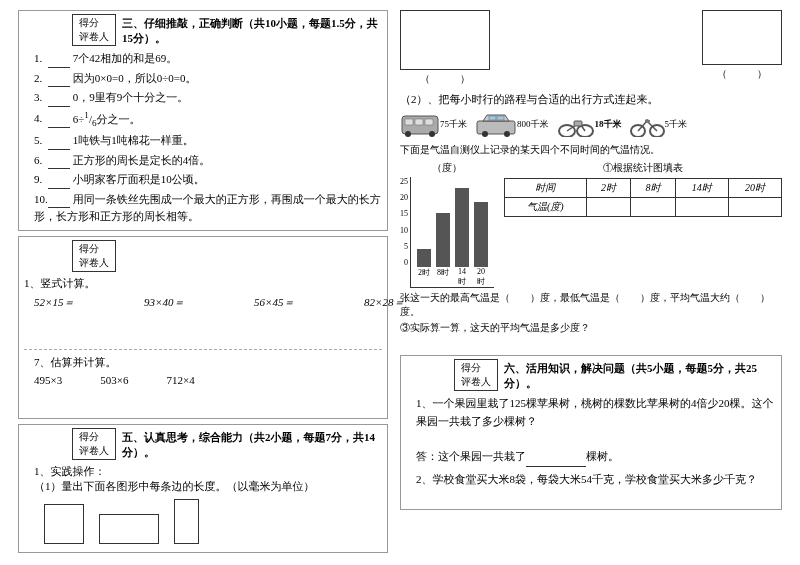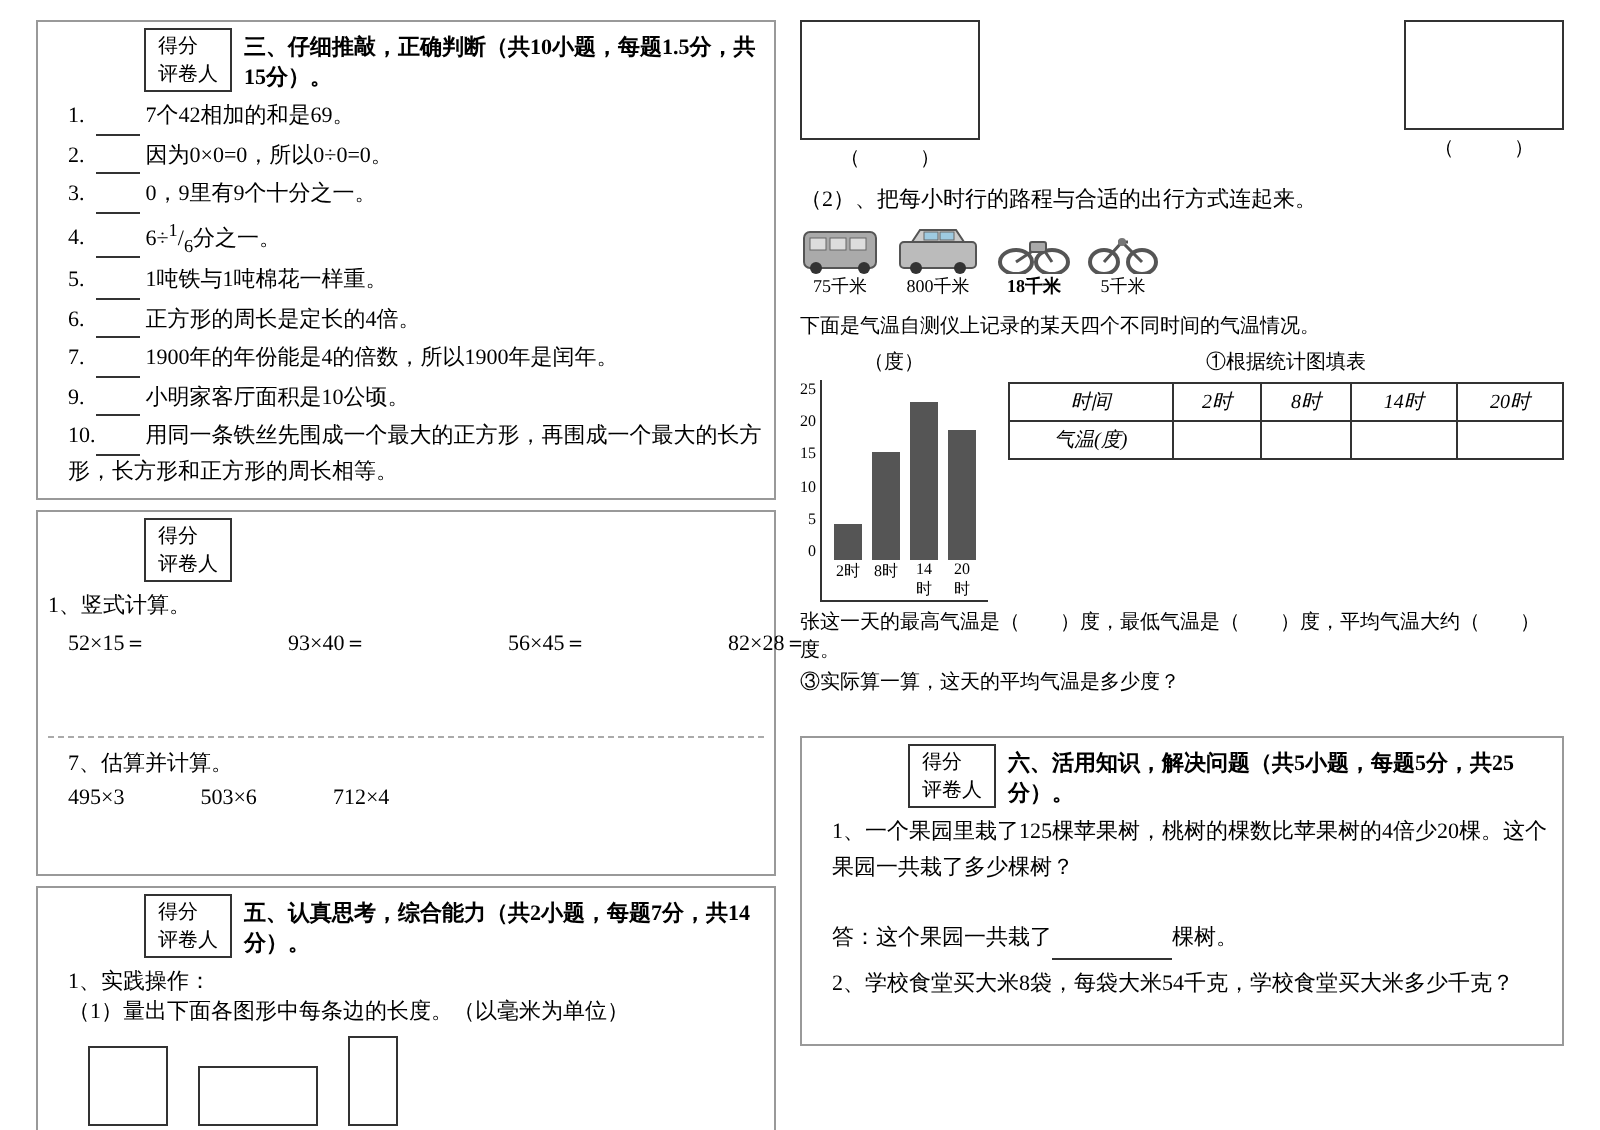"75千米" .vehicle-img { flex-direction: column -> row }
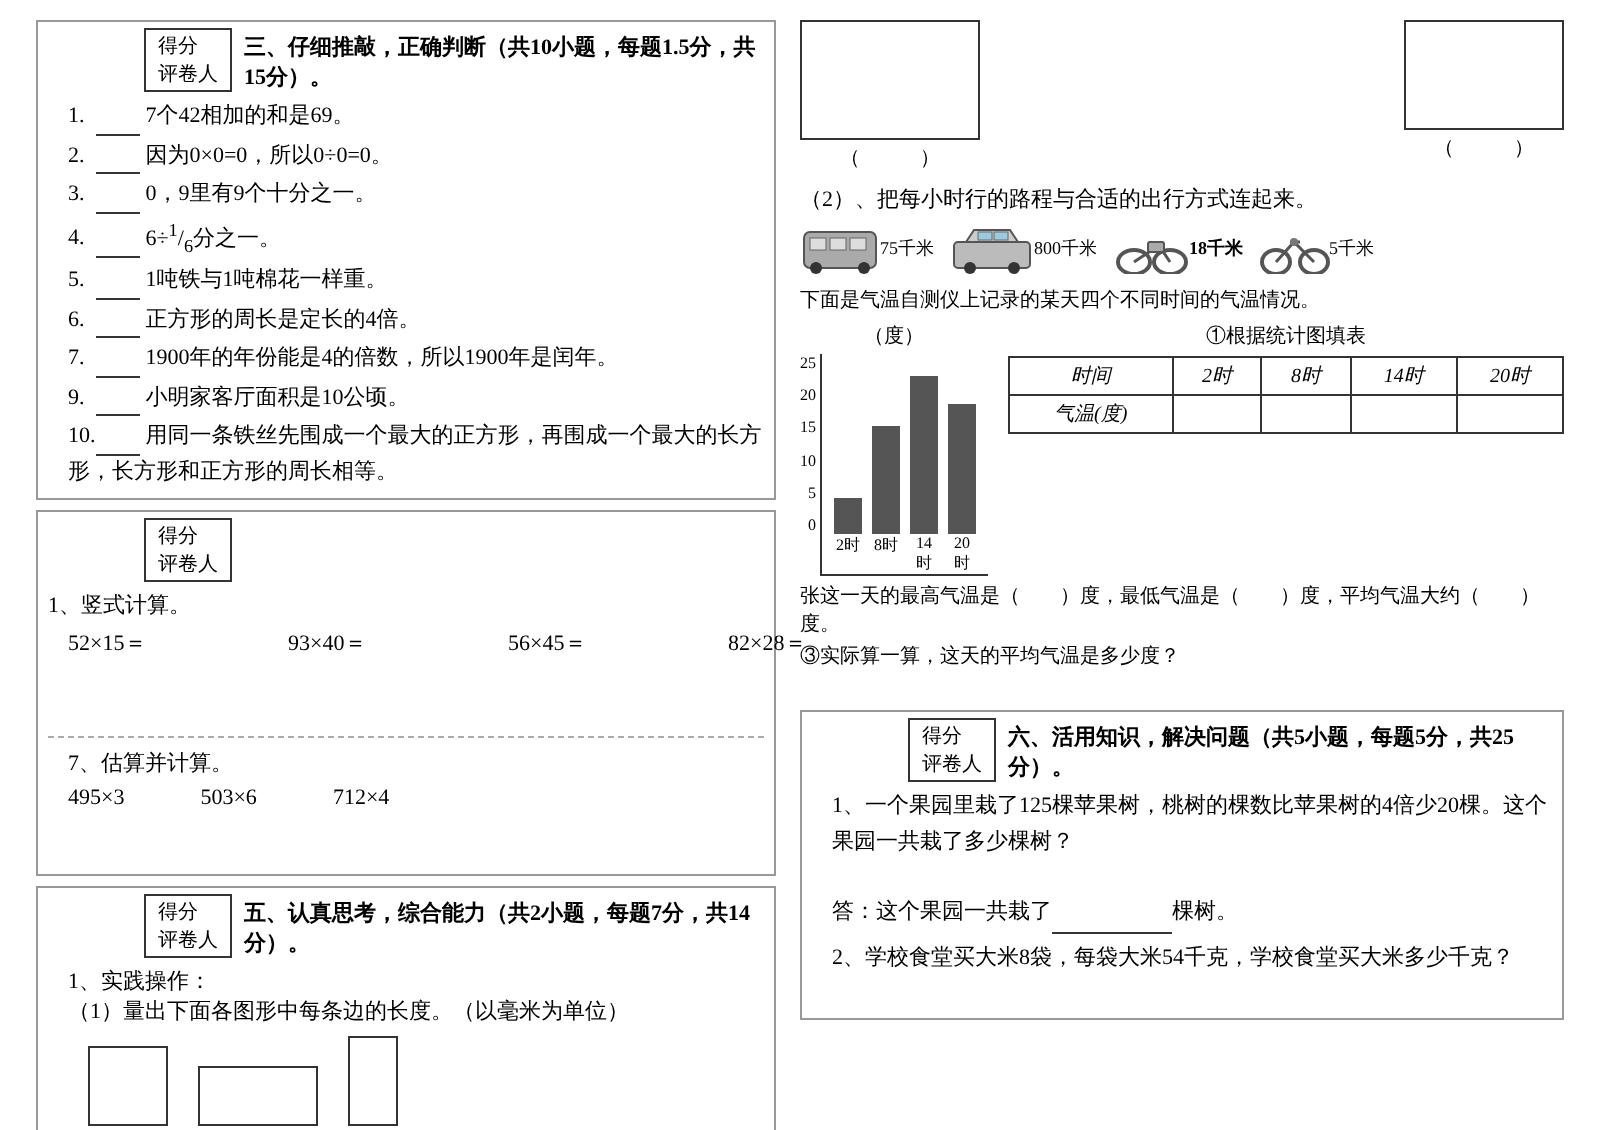"7. 1900年的年份能是4的倍数，所以1900年是闰年。" div.q-item { html: <div><span>7.</span><span>&nbsp;</span> 1900年的年份能是4的倍数，所以1900年是闰年。</div> -> none }
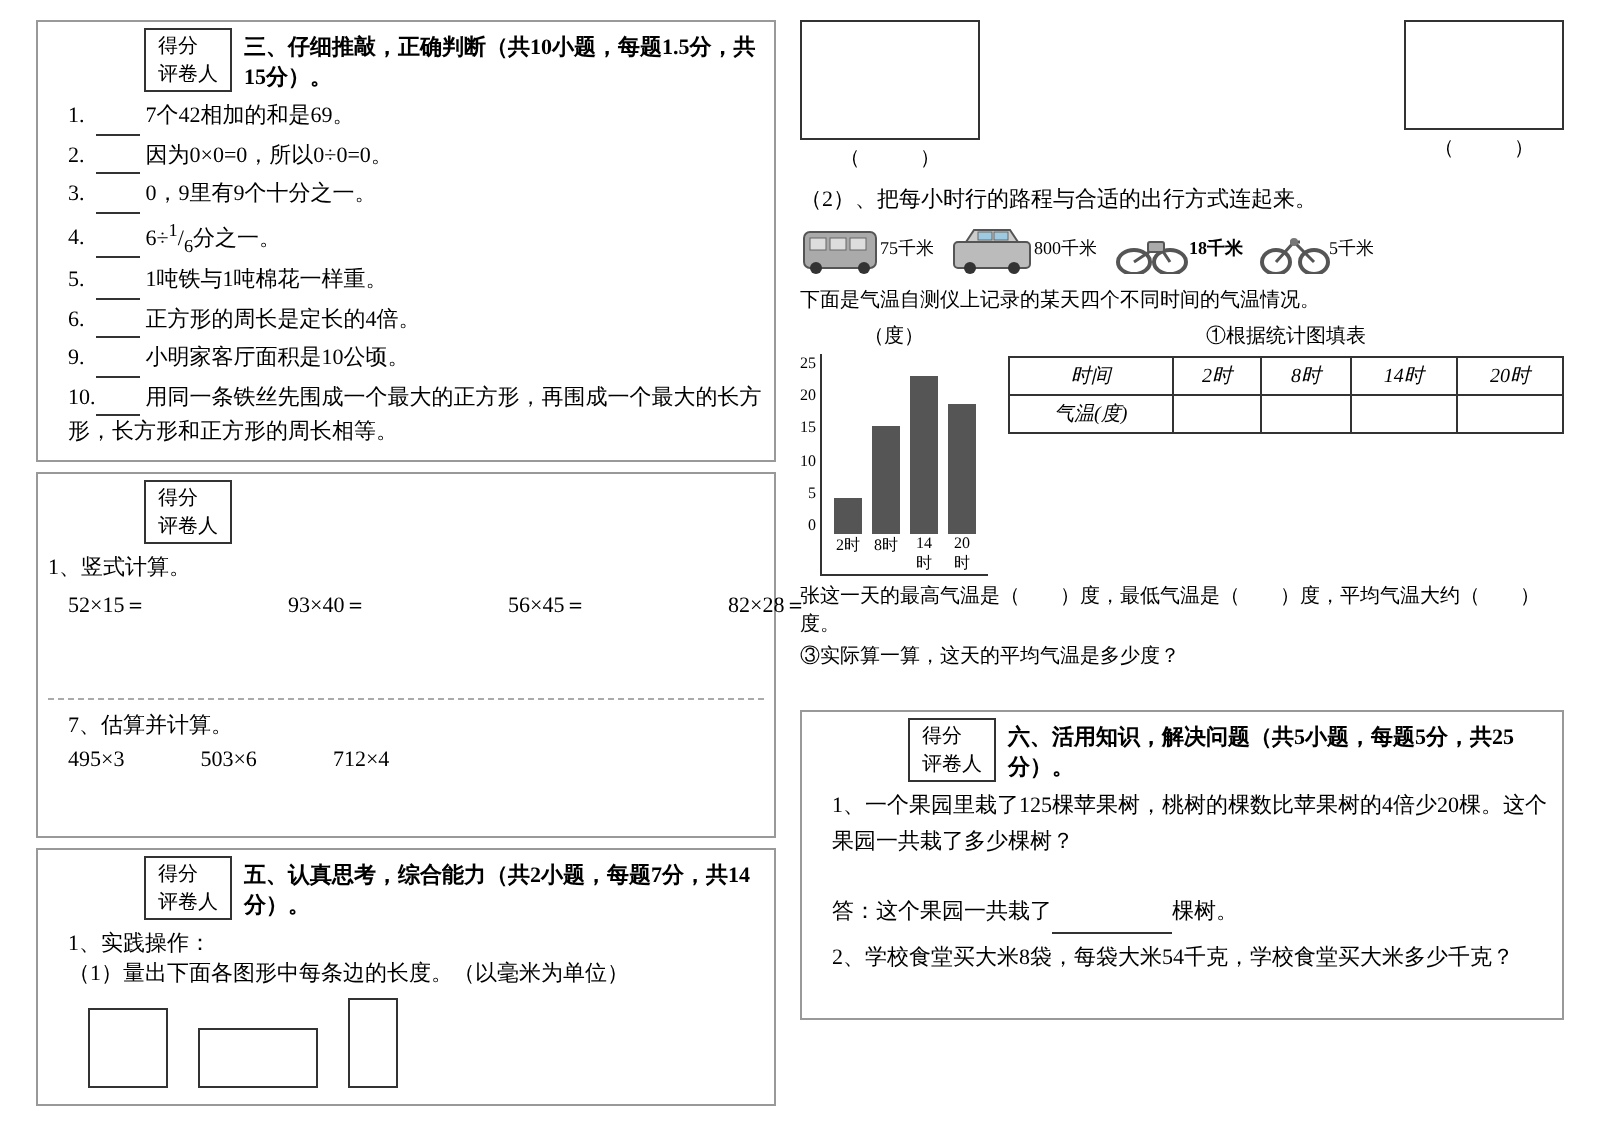"52×15＝" .calc-item { font-style: none -> italic }
